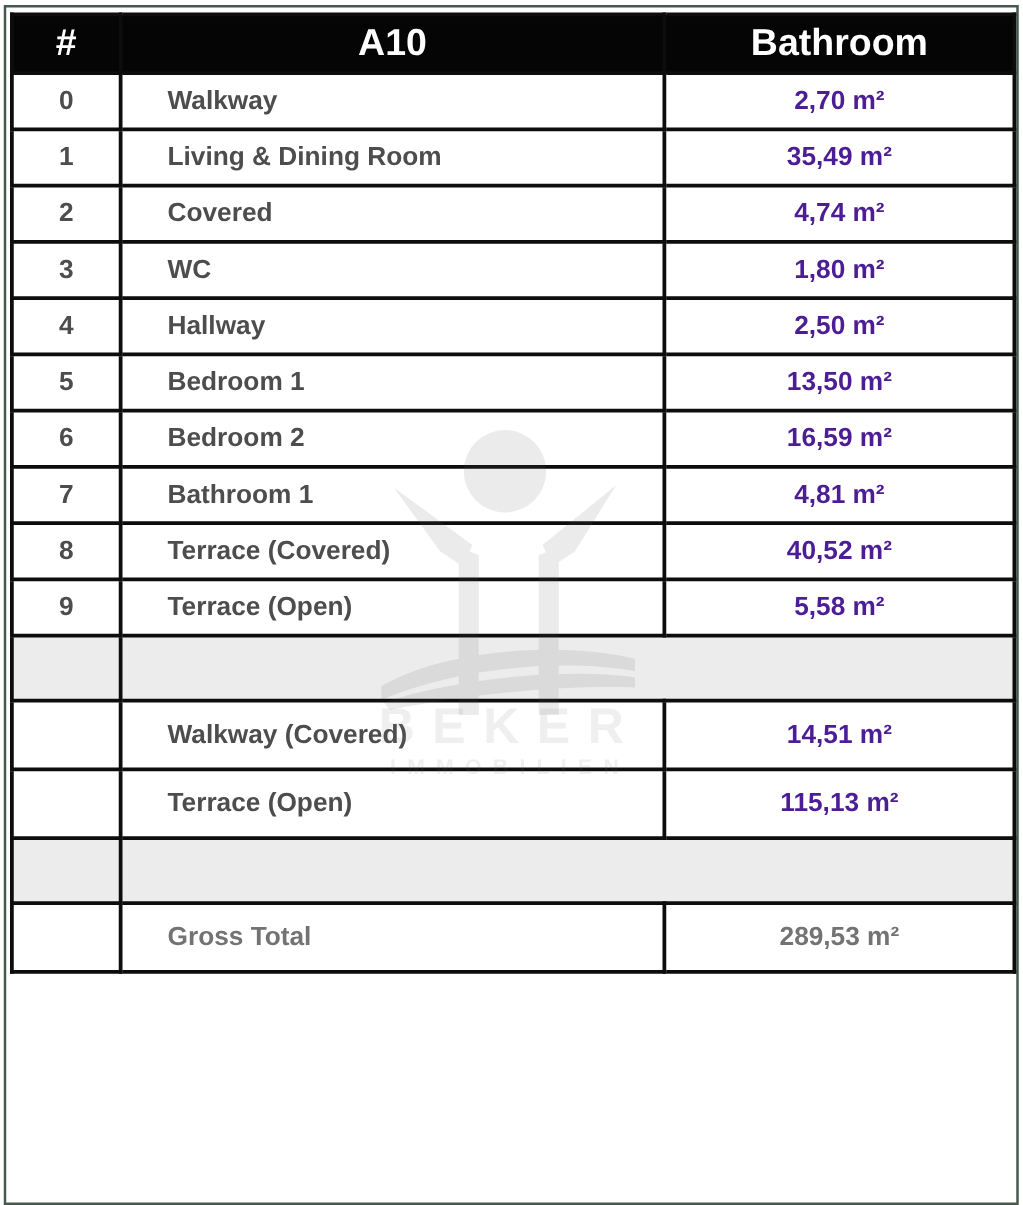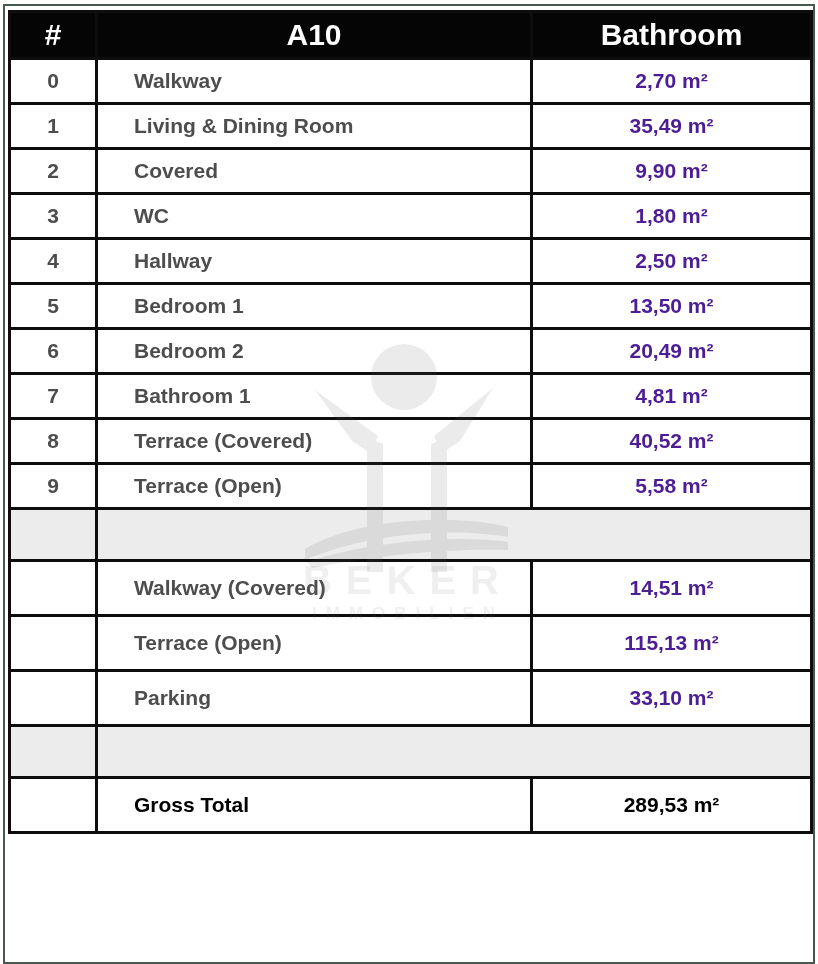"9,90 m²" td.c-val { text: 9,90 -> 4,74 }
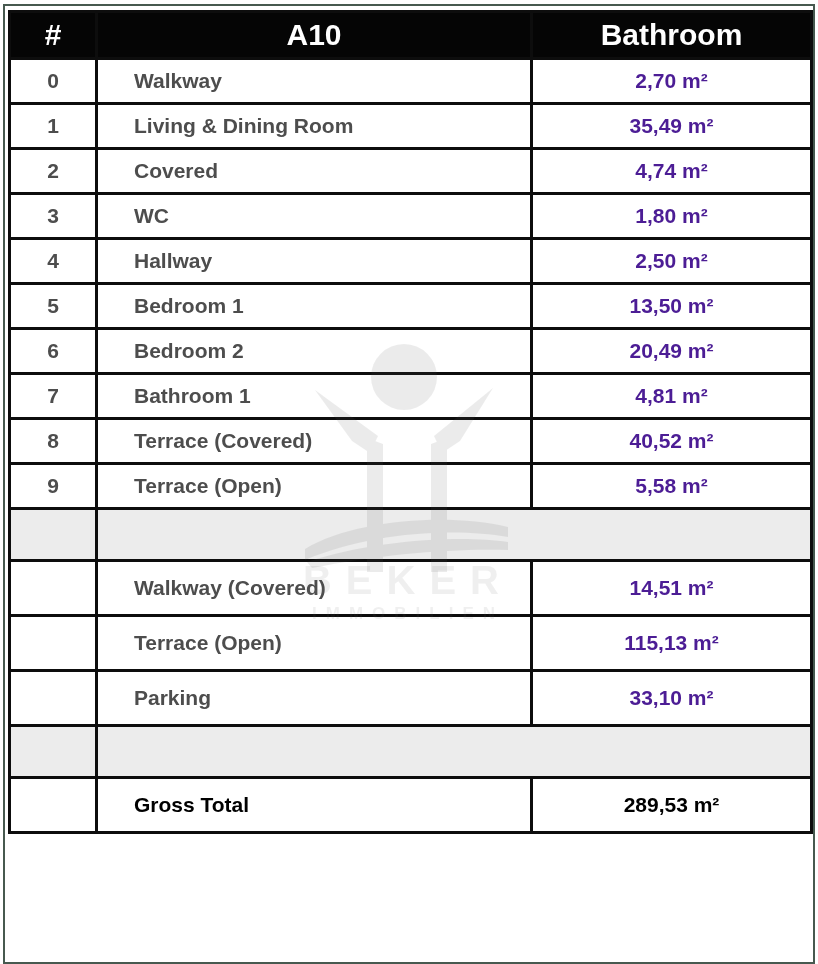"20,49 m²" td.c-val { text: 20,49 -> 16,59 }
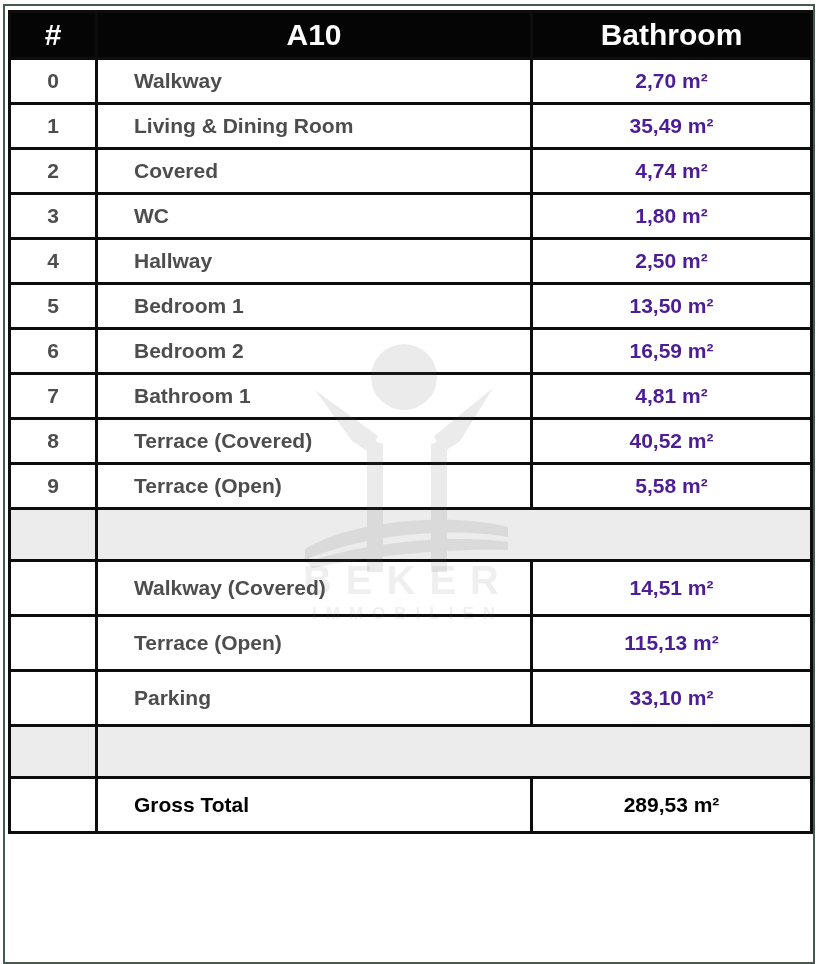"Parking" tr.tall { html: <tr> <td></td> <td>Parking</td> <td>33,10 m²</td> </tr> -> none }
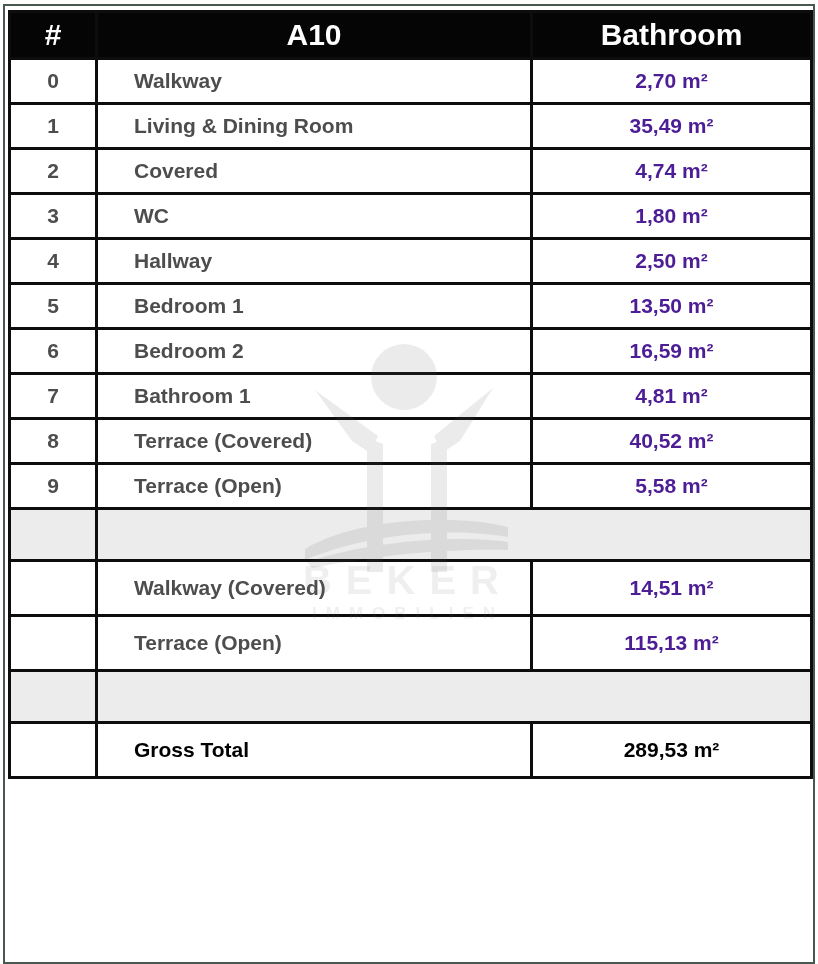"Gross Total" tr.total td.c-name, tr.total td.c-val { color: #000000 -> #737373 }
